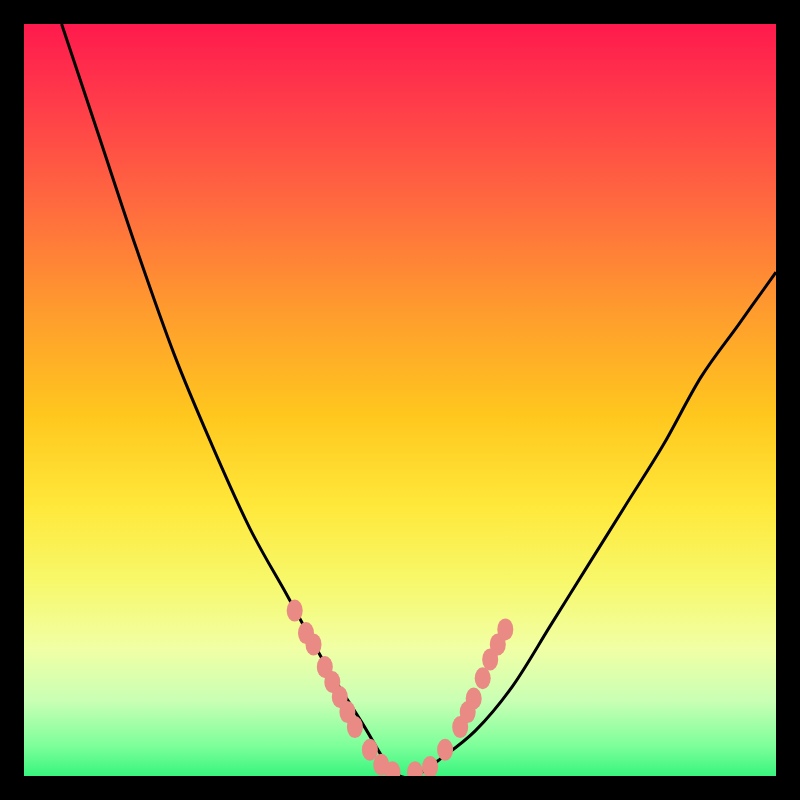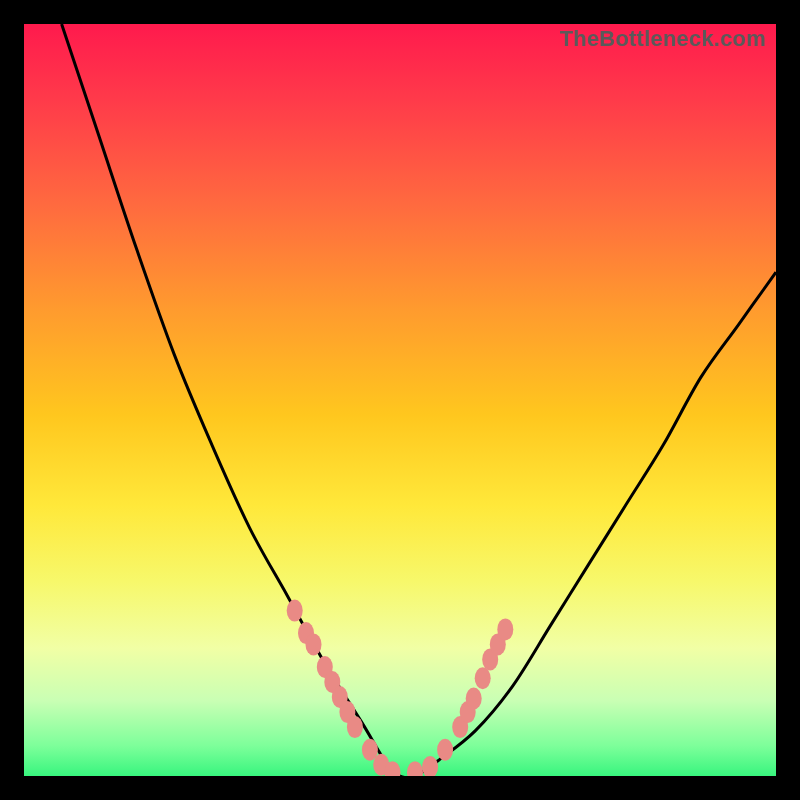"TheBottleneck.com" div.watermark { html: <div>TheBottleneck.com</div> -> none }
